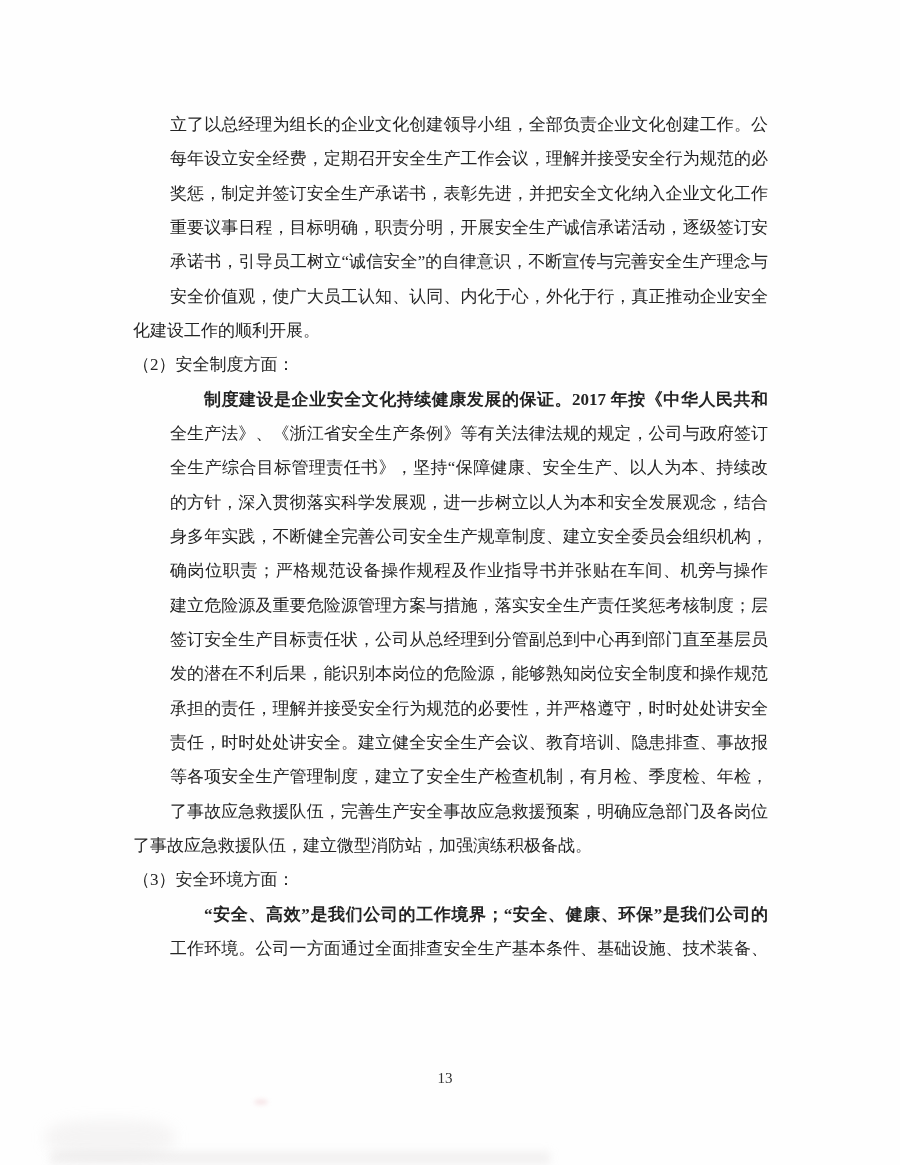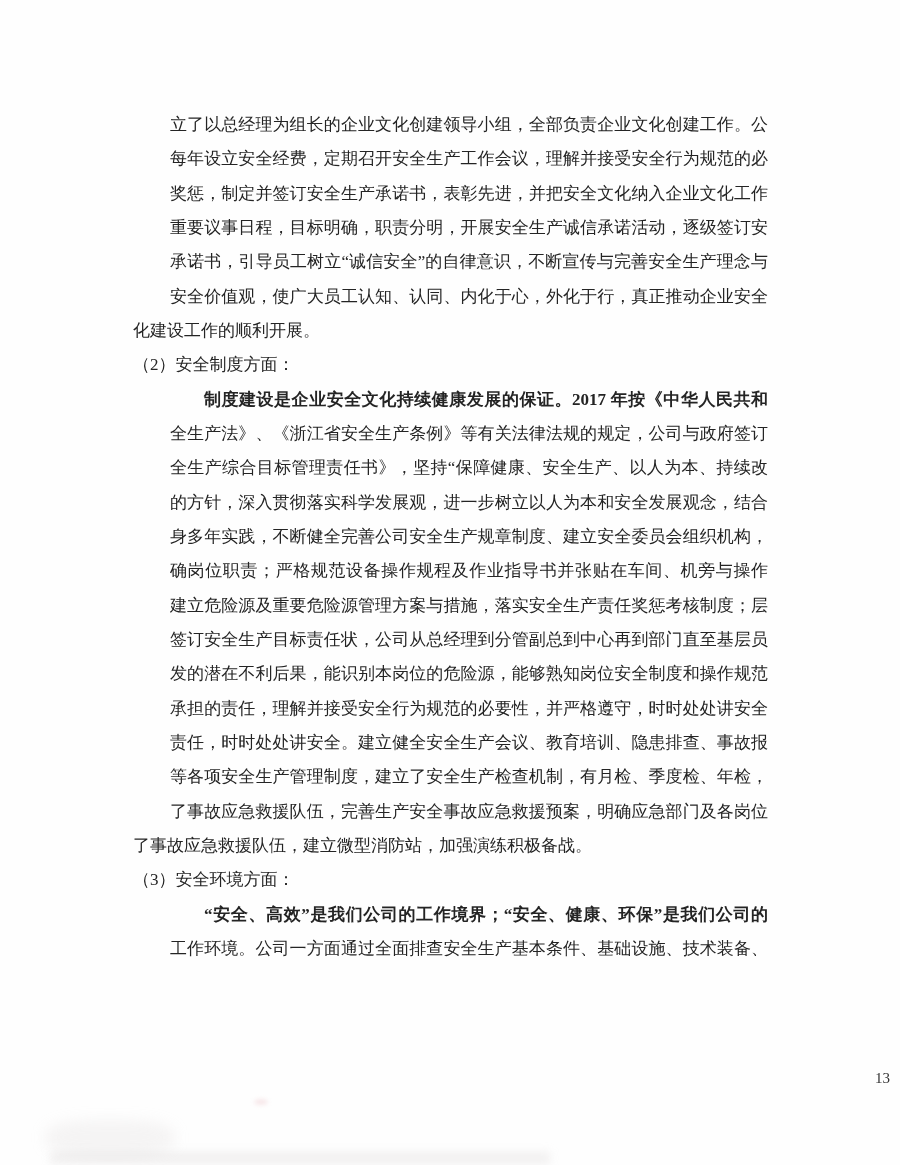"13" .page-number { text-align: right -> center }
